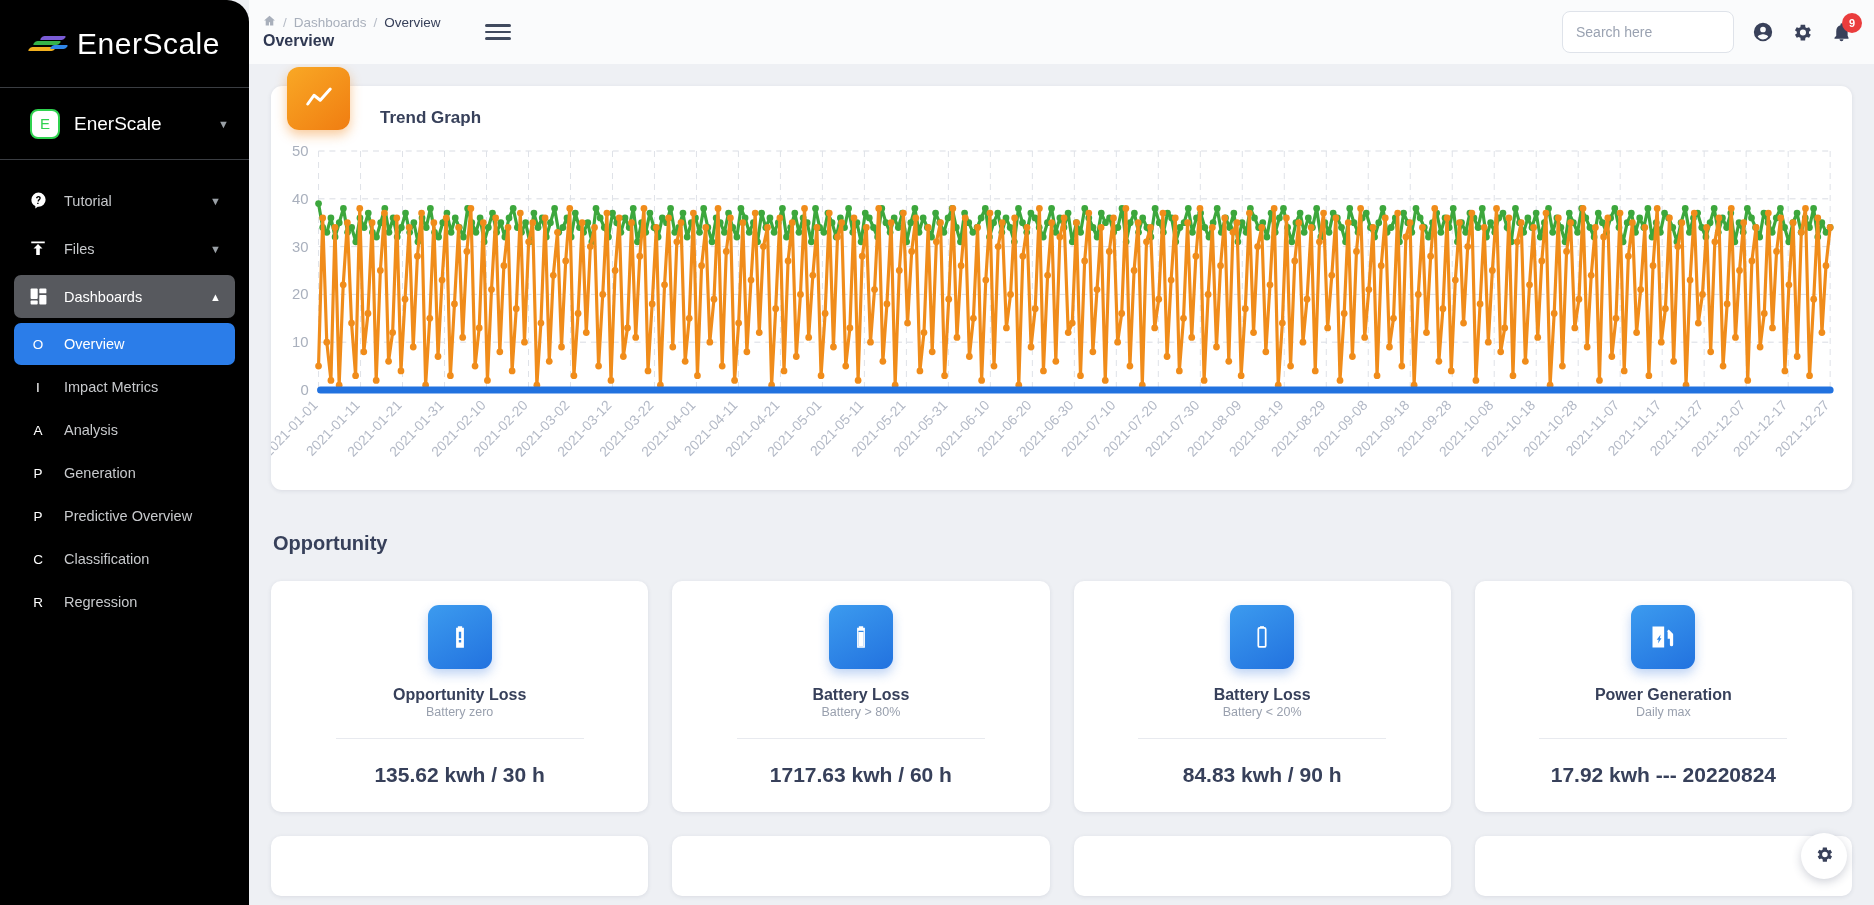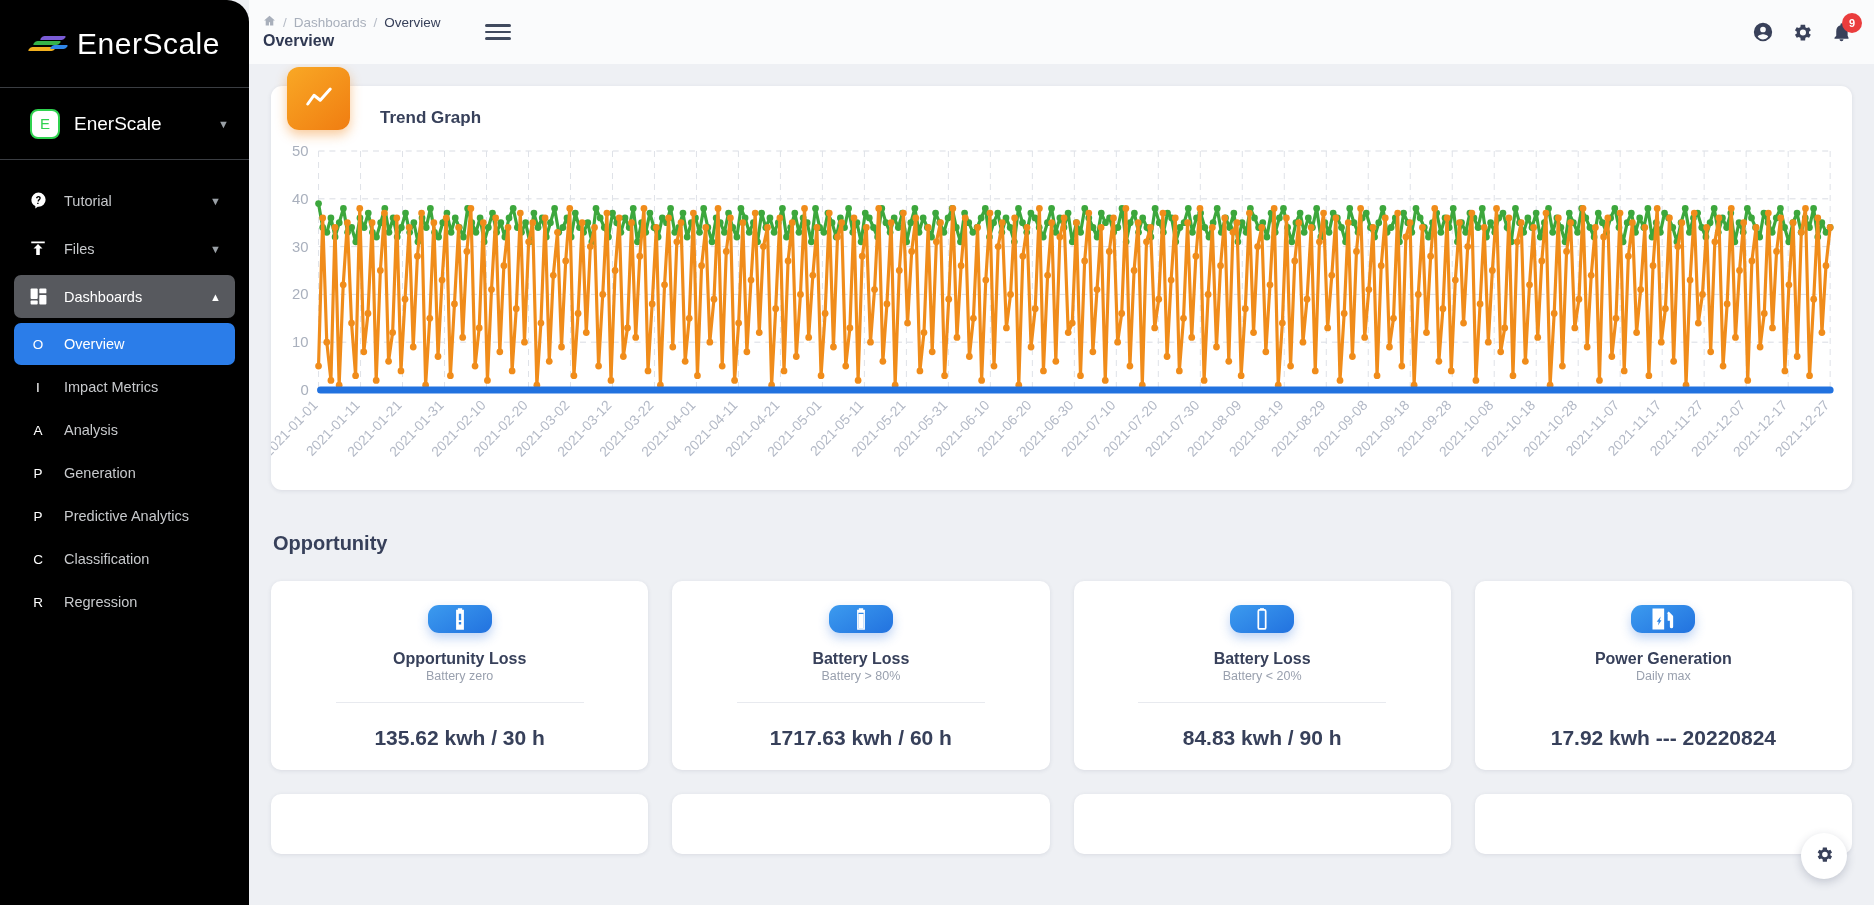"Search here" input.search-box { html: none -> <input> }
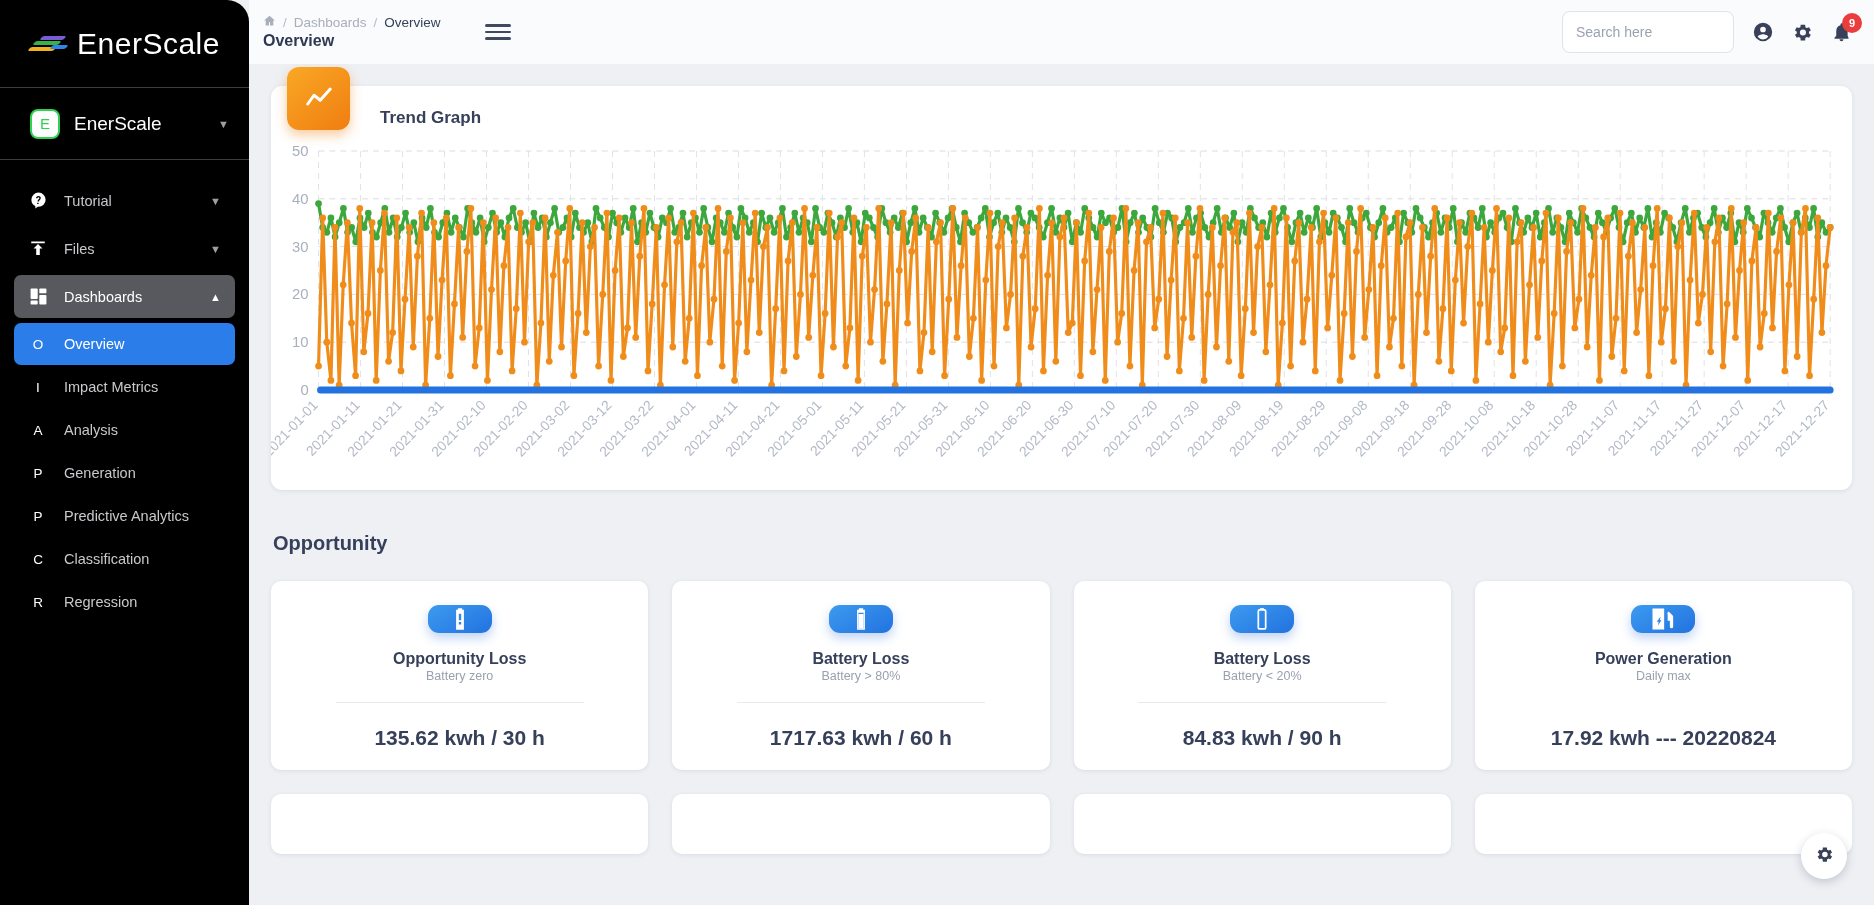"Predictive Analytics" span { text: Analytics -> Overview }
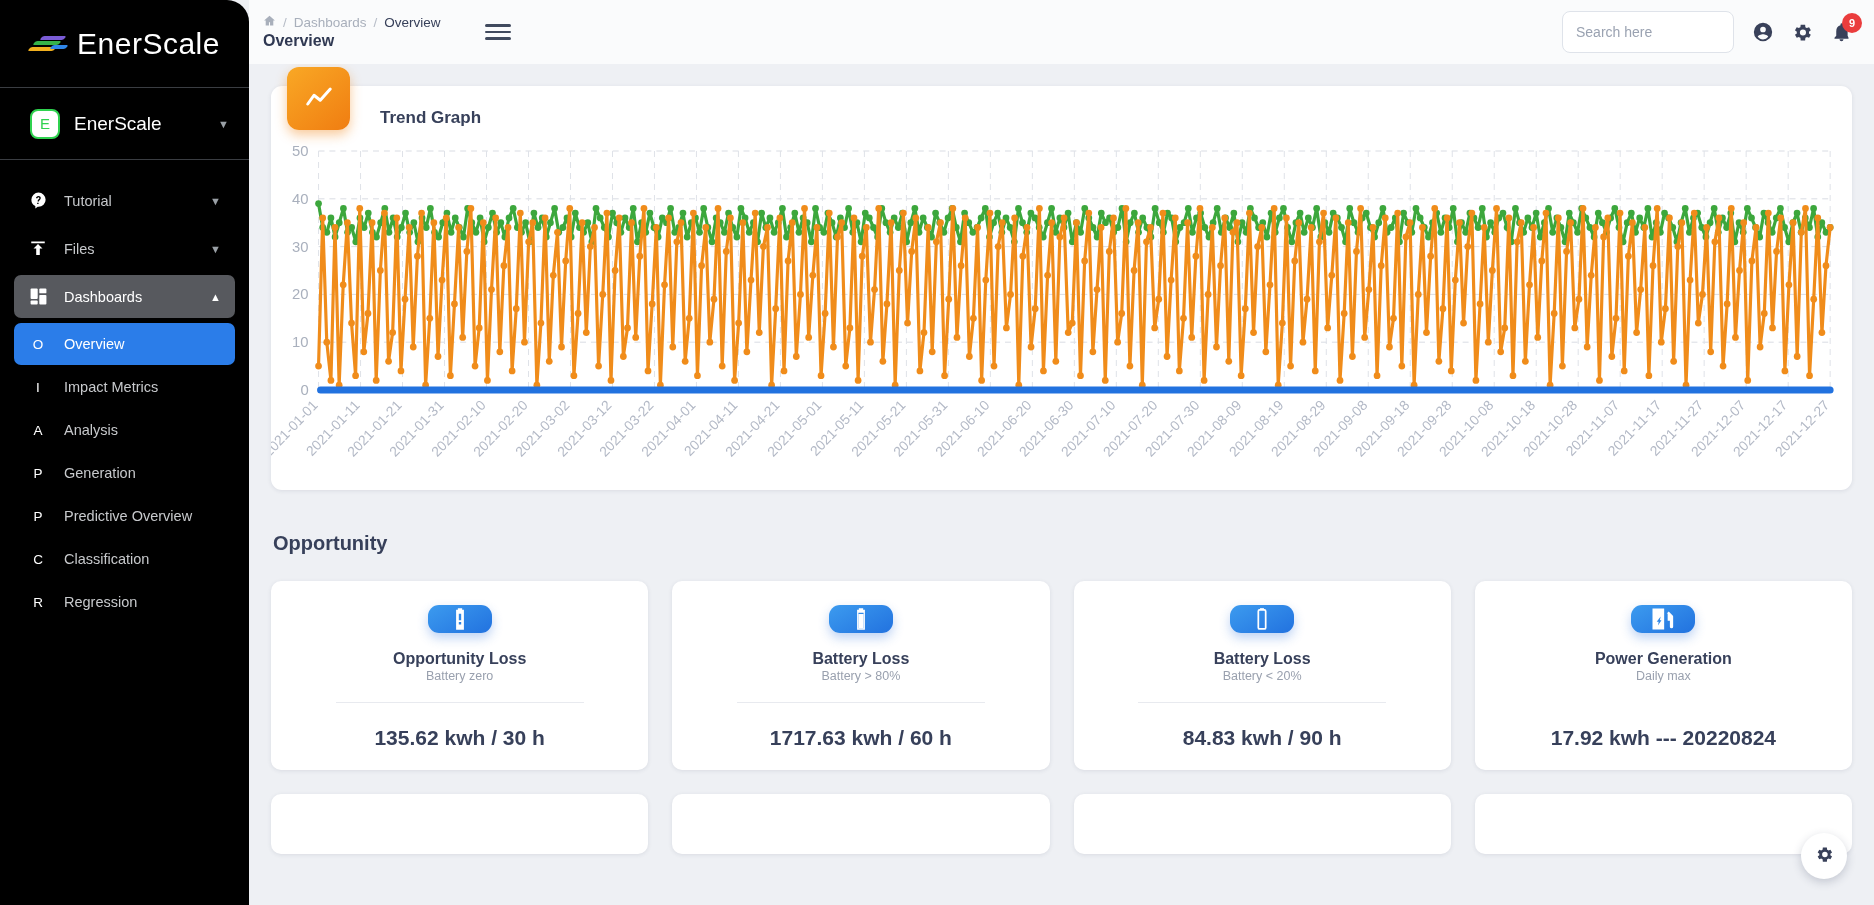"Opportunity Loss" .fc-card { height: 189px -> 231px }
